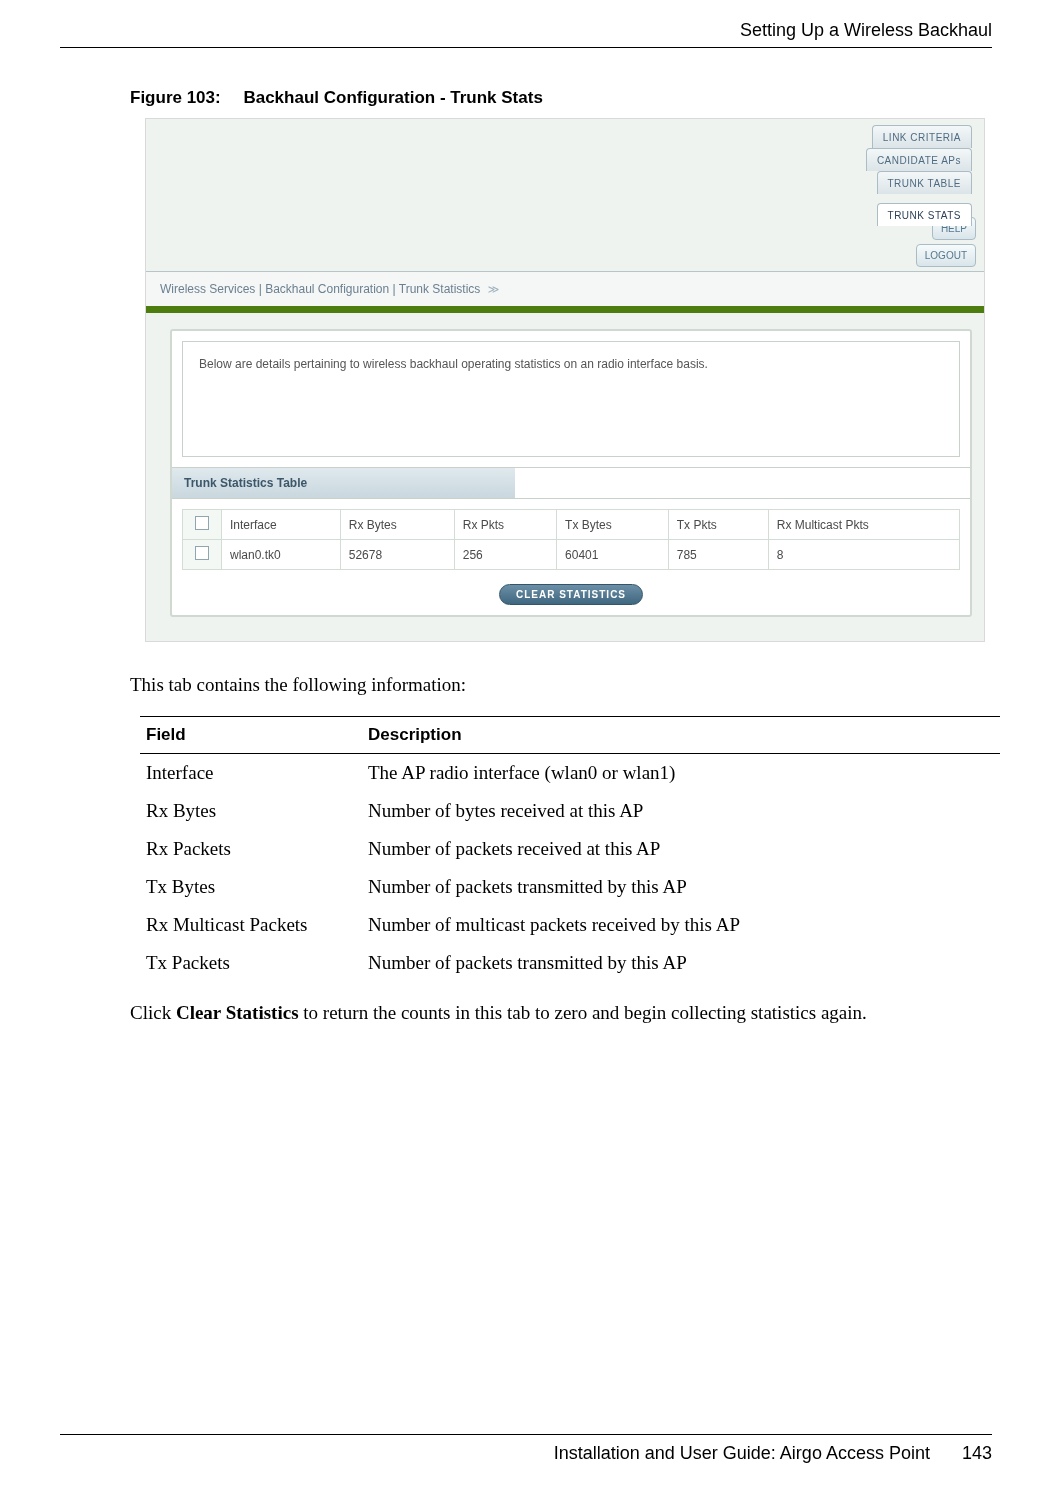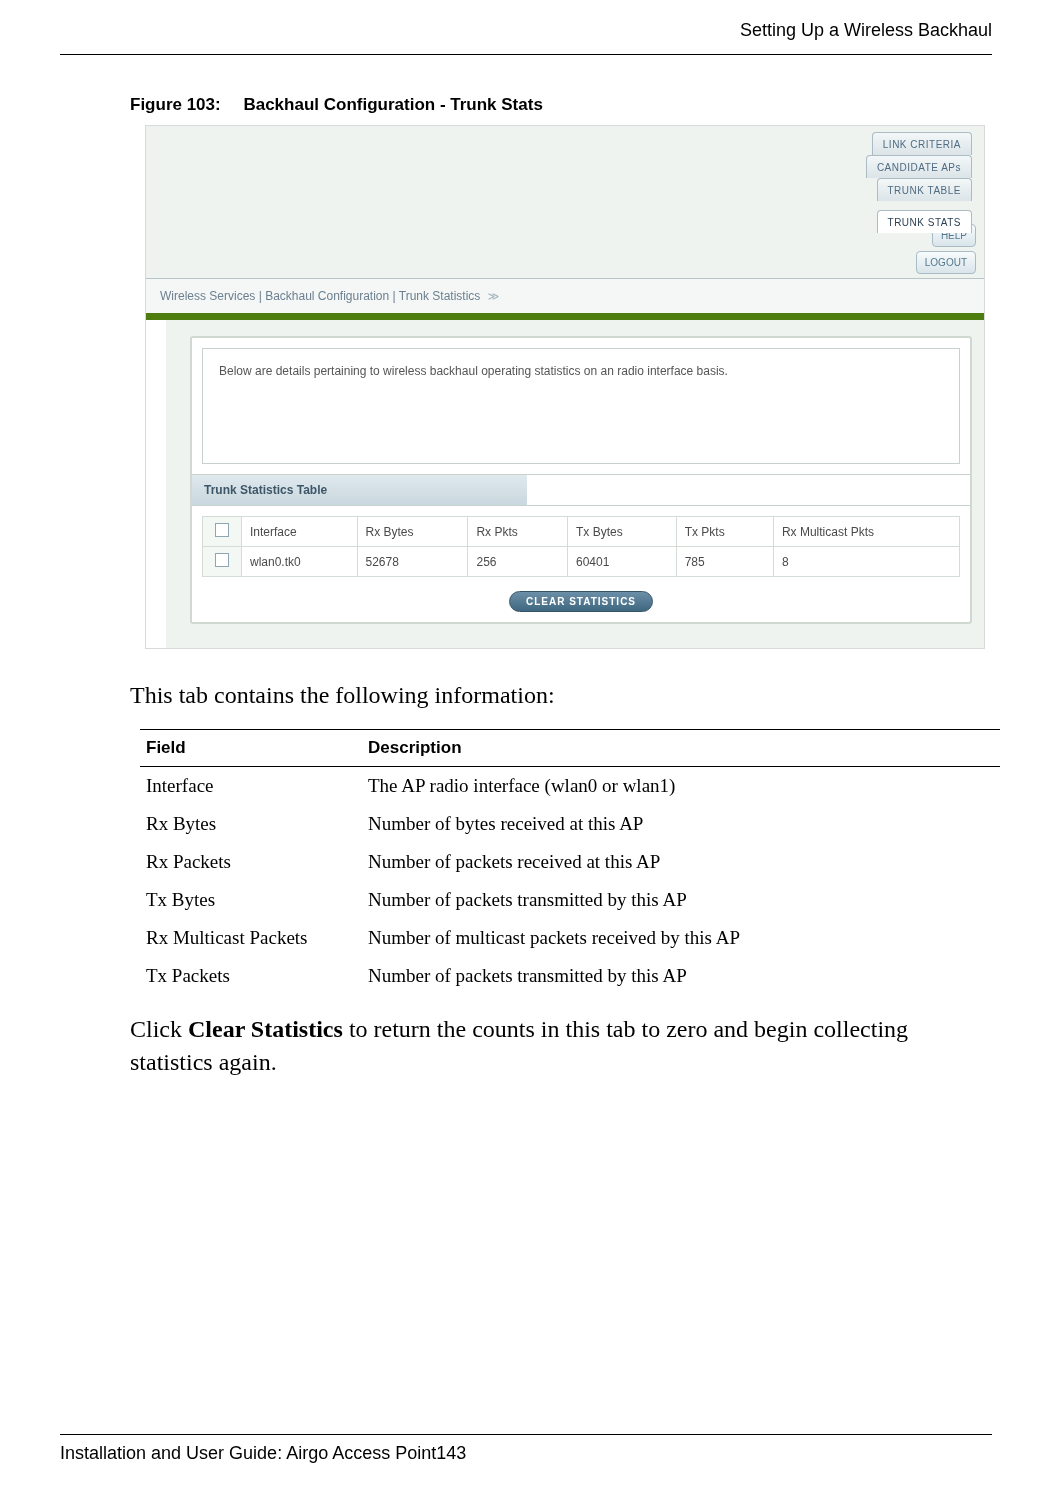"Setting Up a Wireless Backhaul" .running-head { padding-bottom: 13px -> 6px }
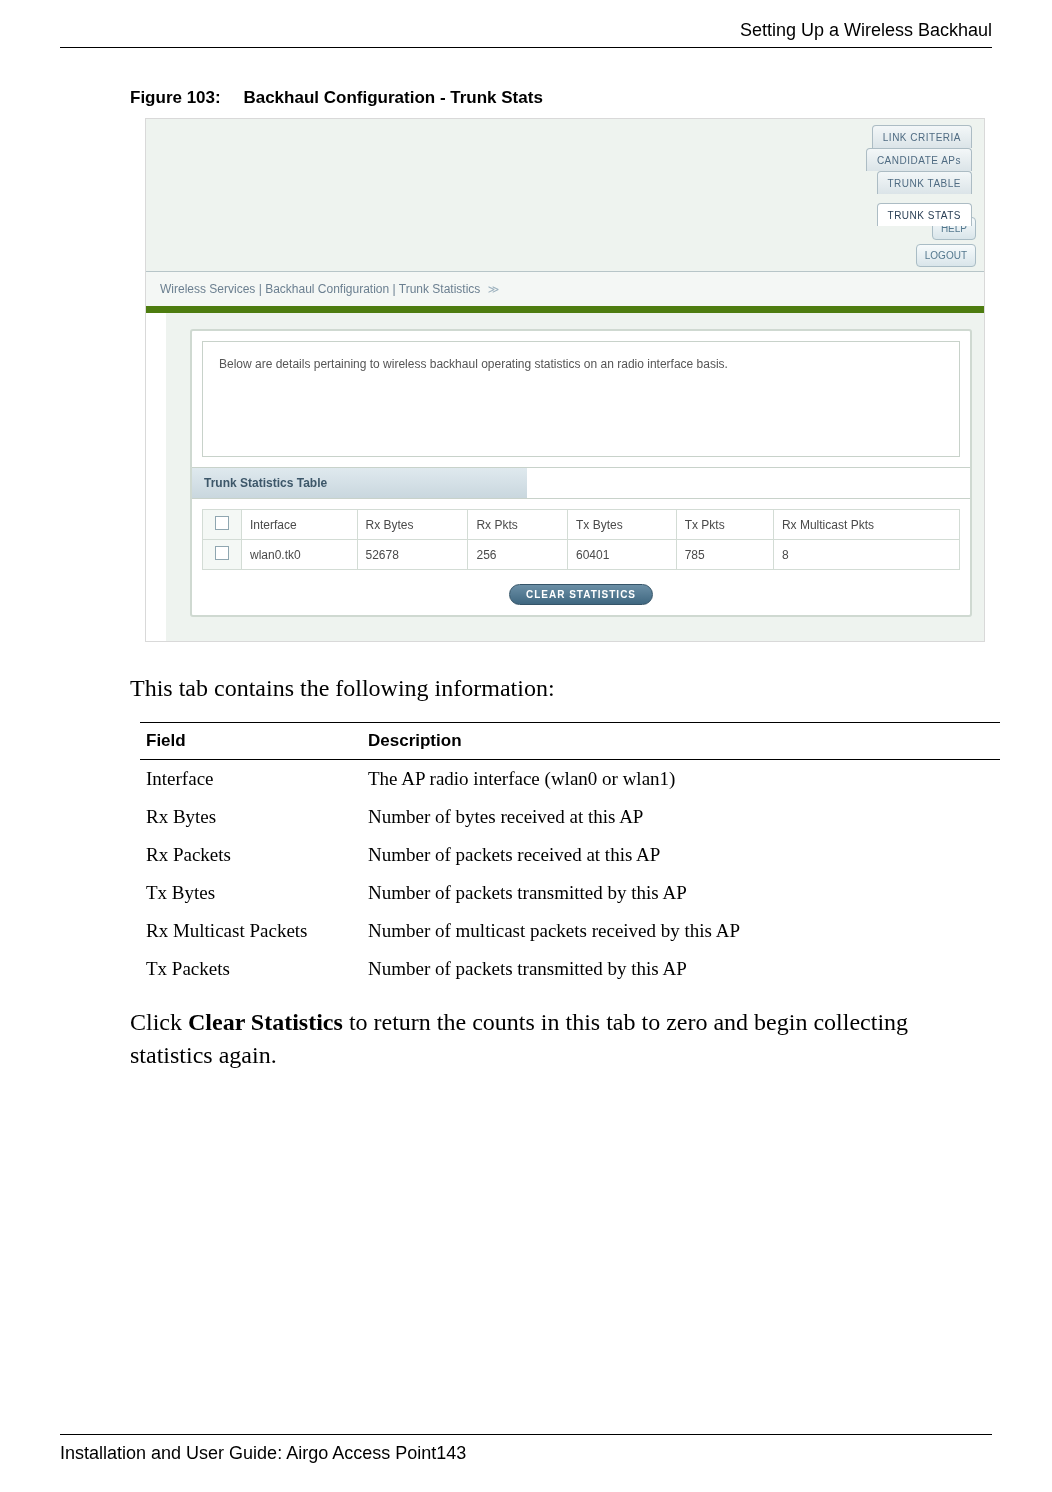"Below are details pertaining to" .panel-area { margin-left: 20px -> none }
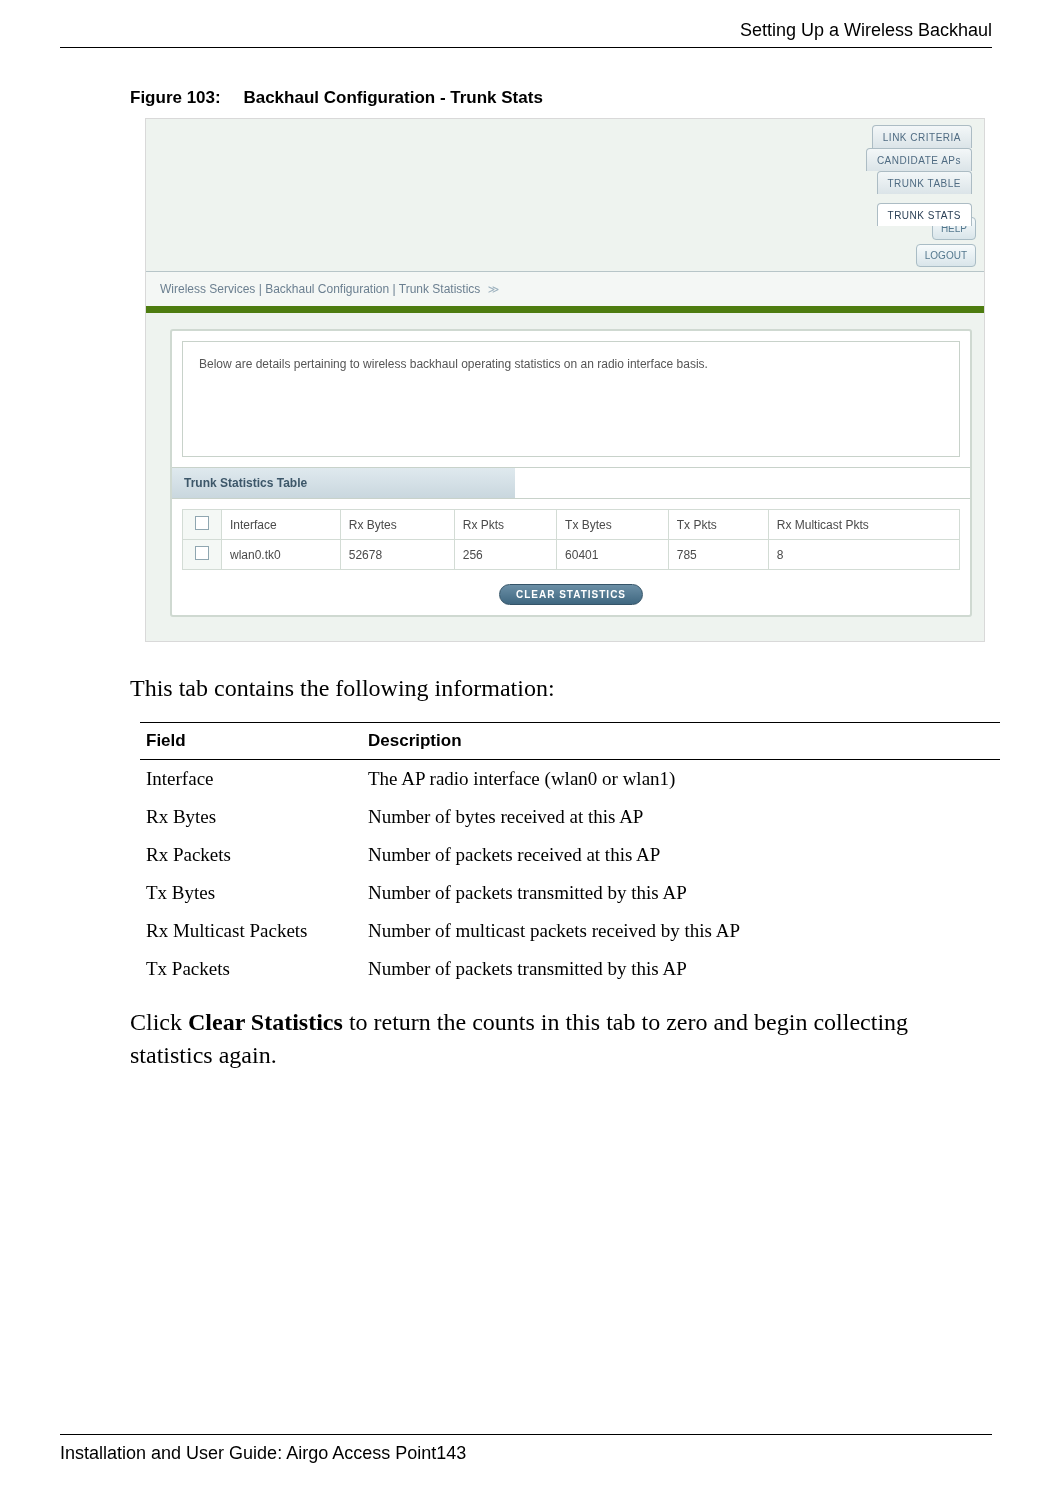"This tab contains the following" .body-text { font-size: 24px -> 19px }
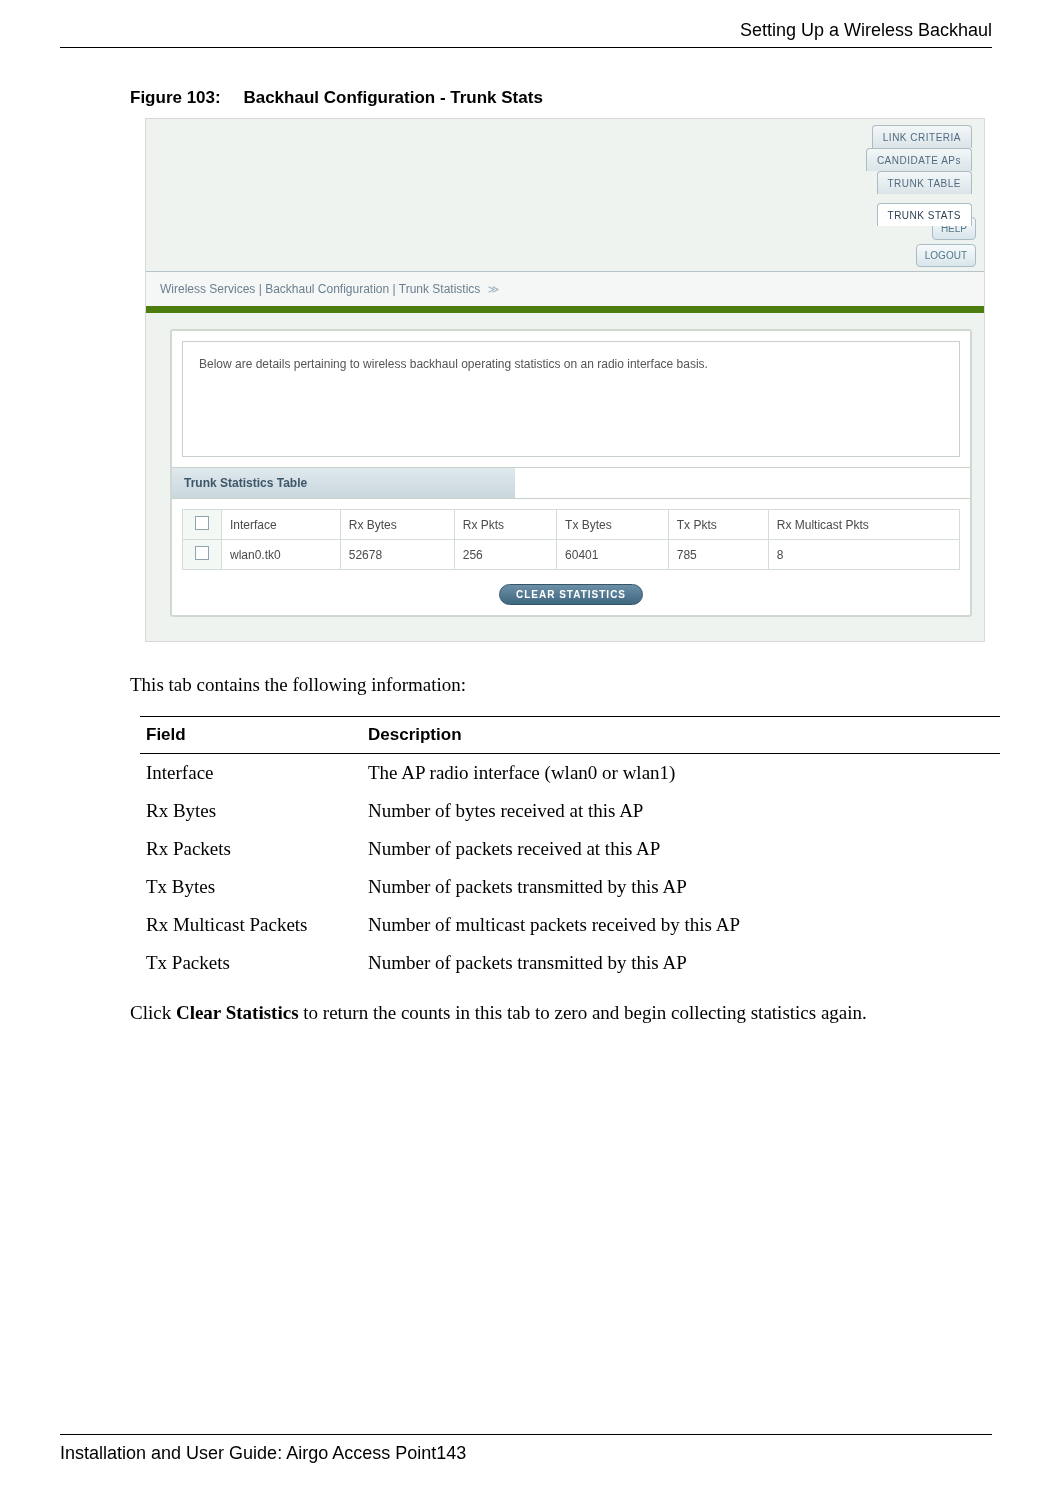"Installation and User Guide: Airgo" .footer { gap: none -> 32px; justify-content: flex-start -> flex-end }
